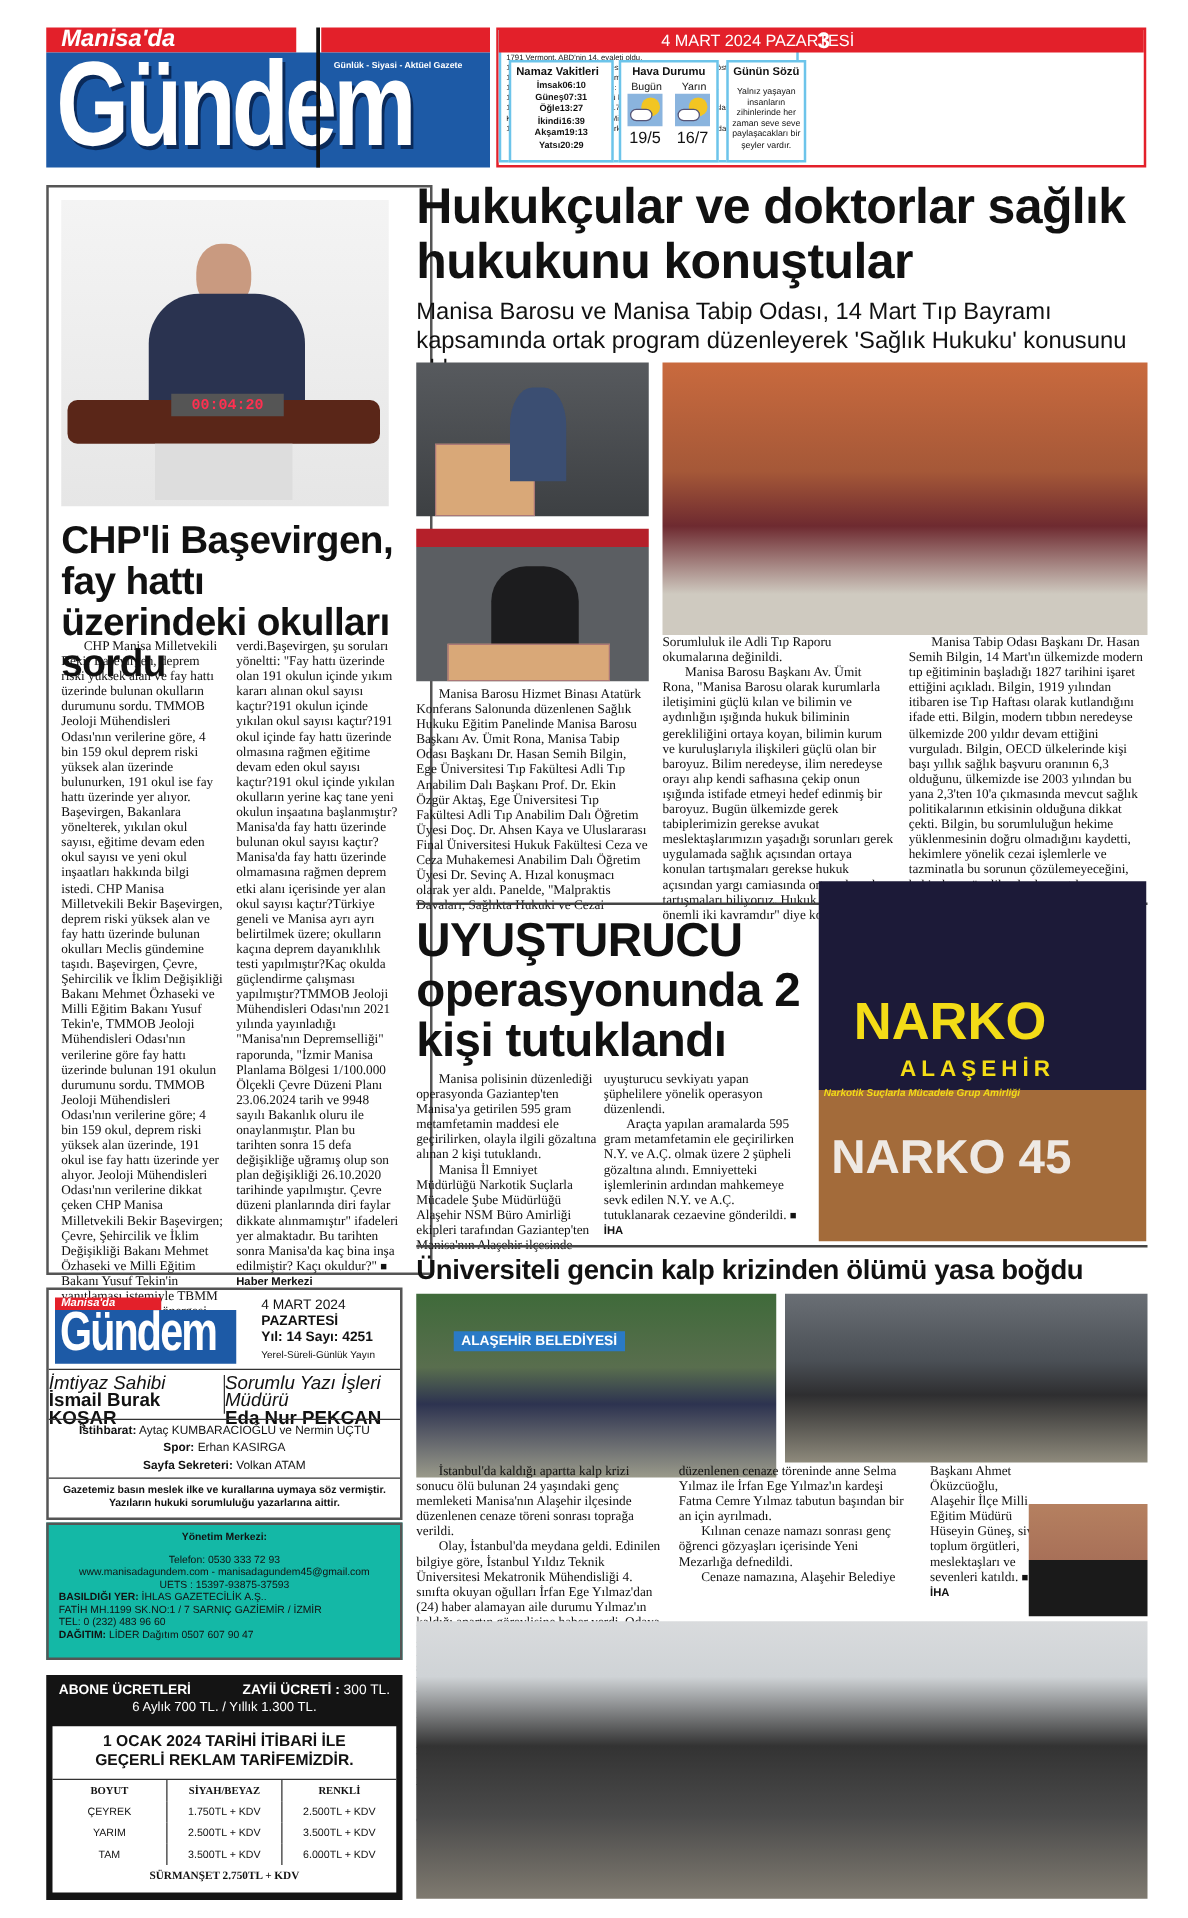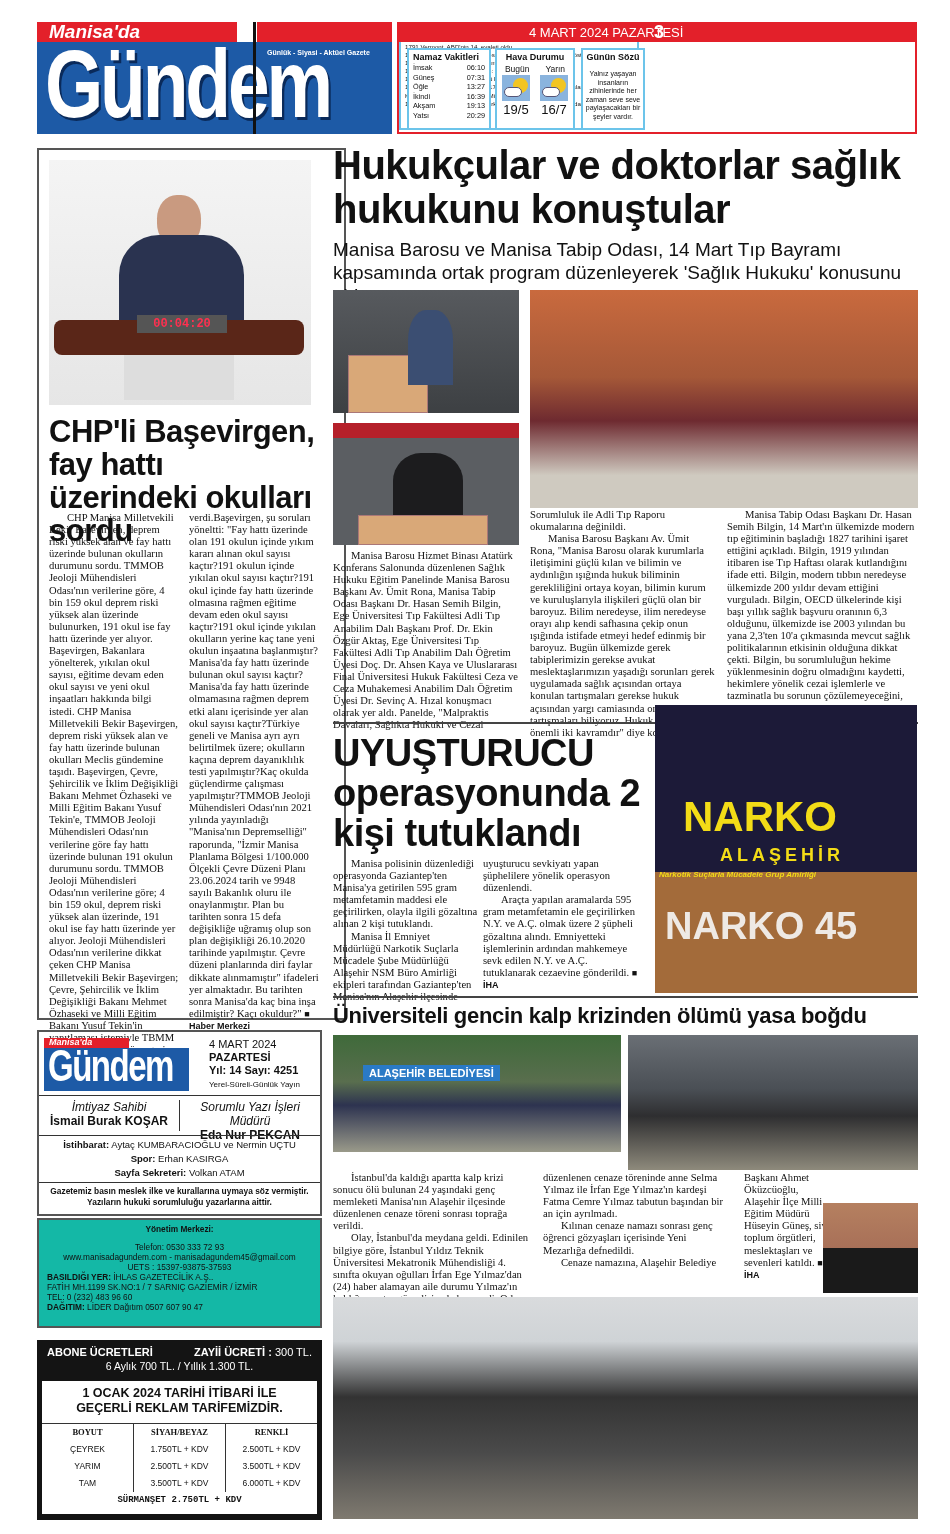"İmsak" .prayer .row { font-weight: normal -> bold; justify-content: space-between -> center }
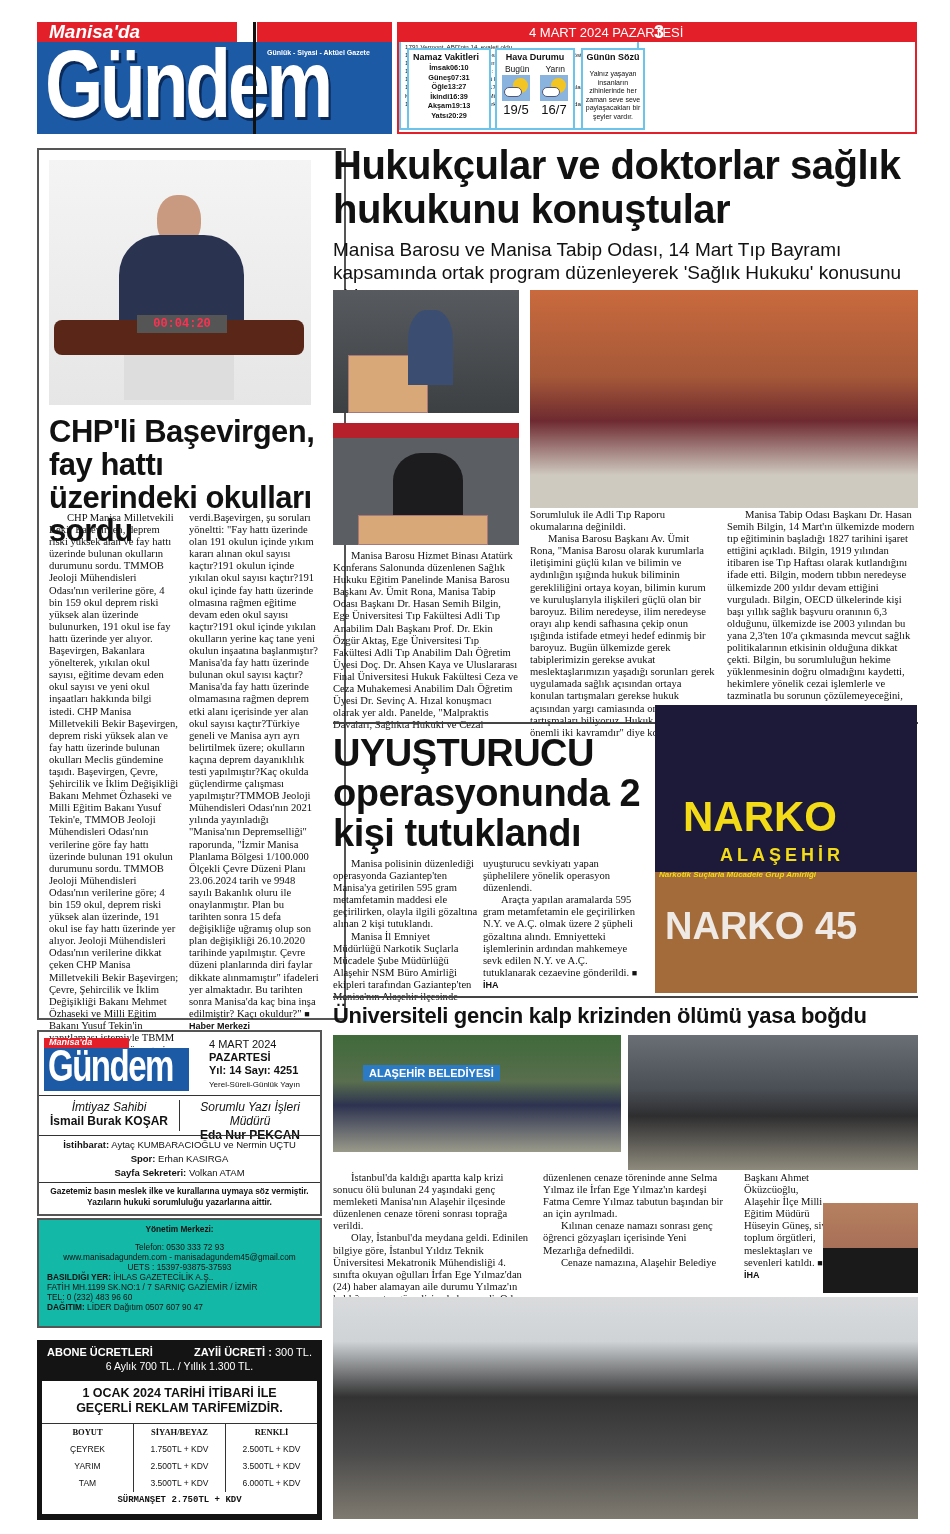"ALAŞEHİR BELEDİYESİ" .f1 { height: 117px -> 147px }
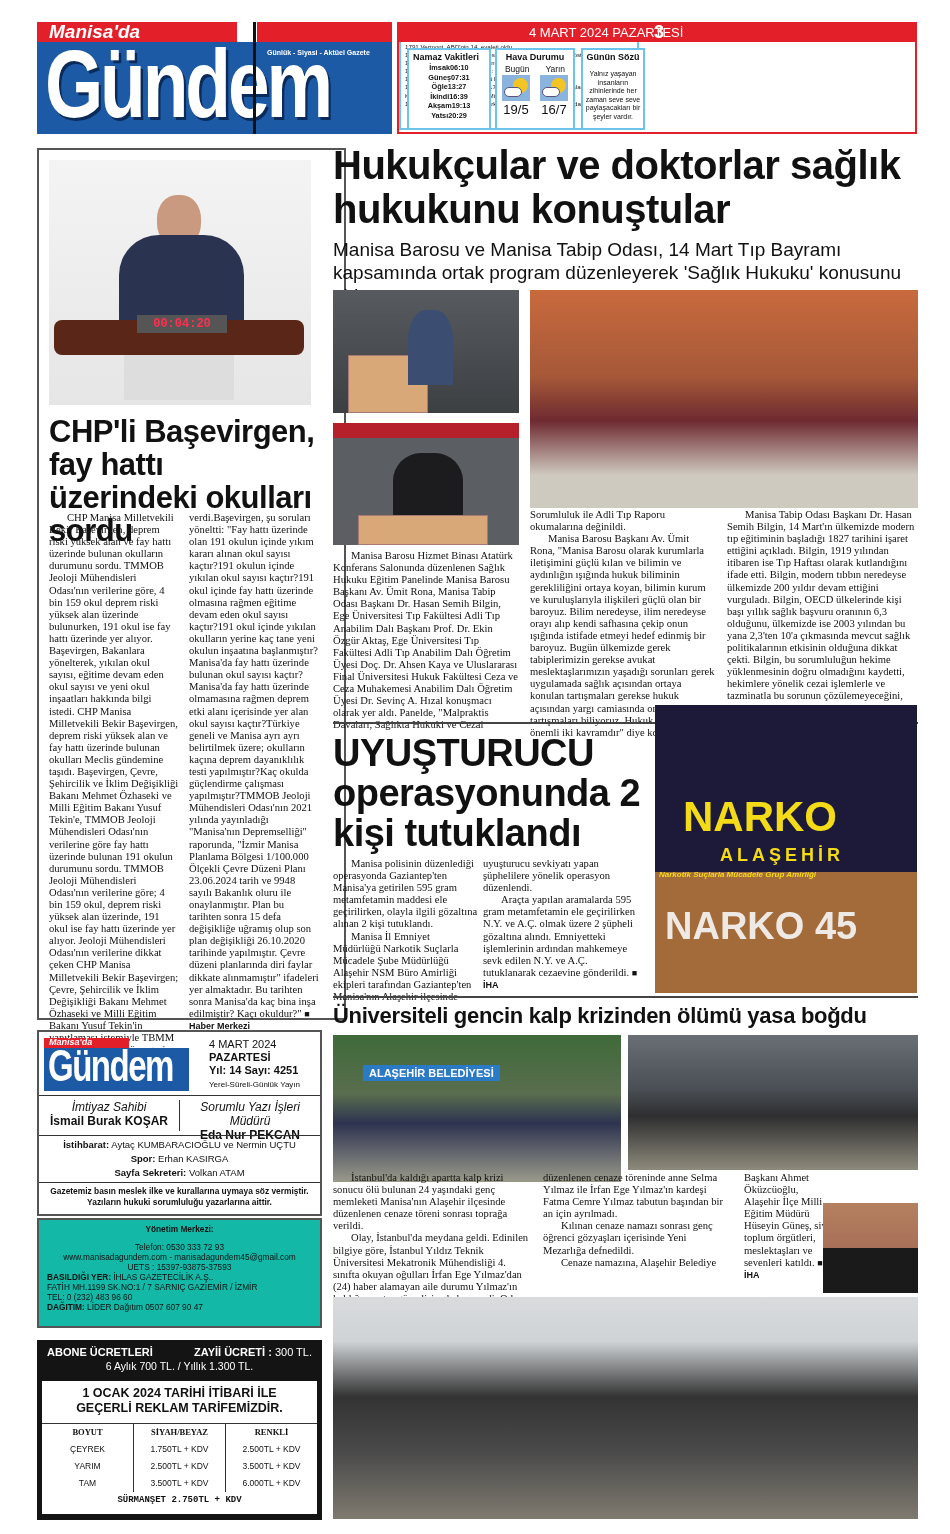"İmtiyaz Sahibi" .imp-names .half { font-size: 12px -> 15px; text-align: center -> left }
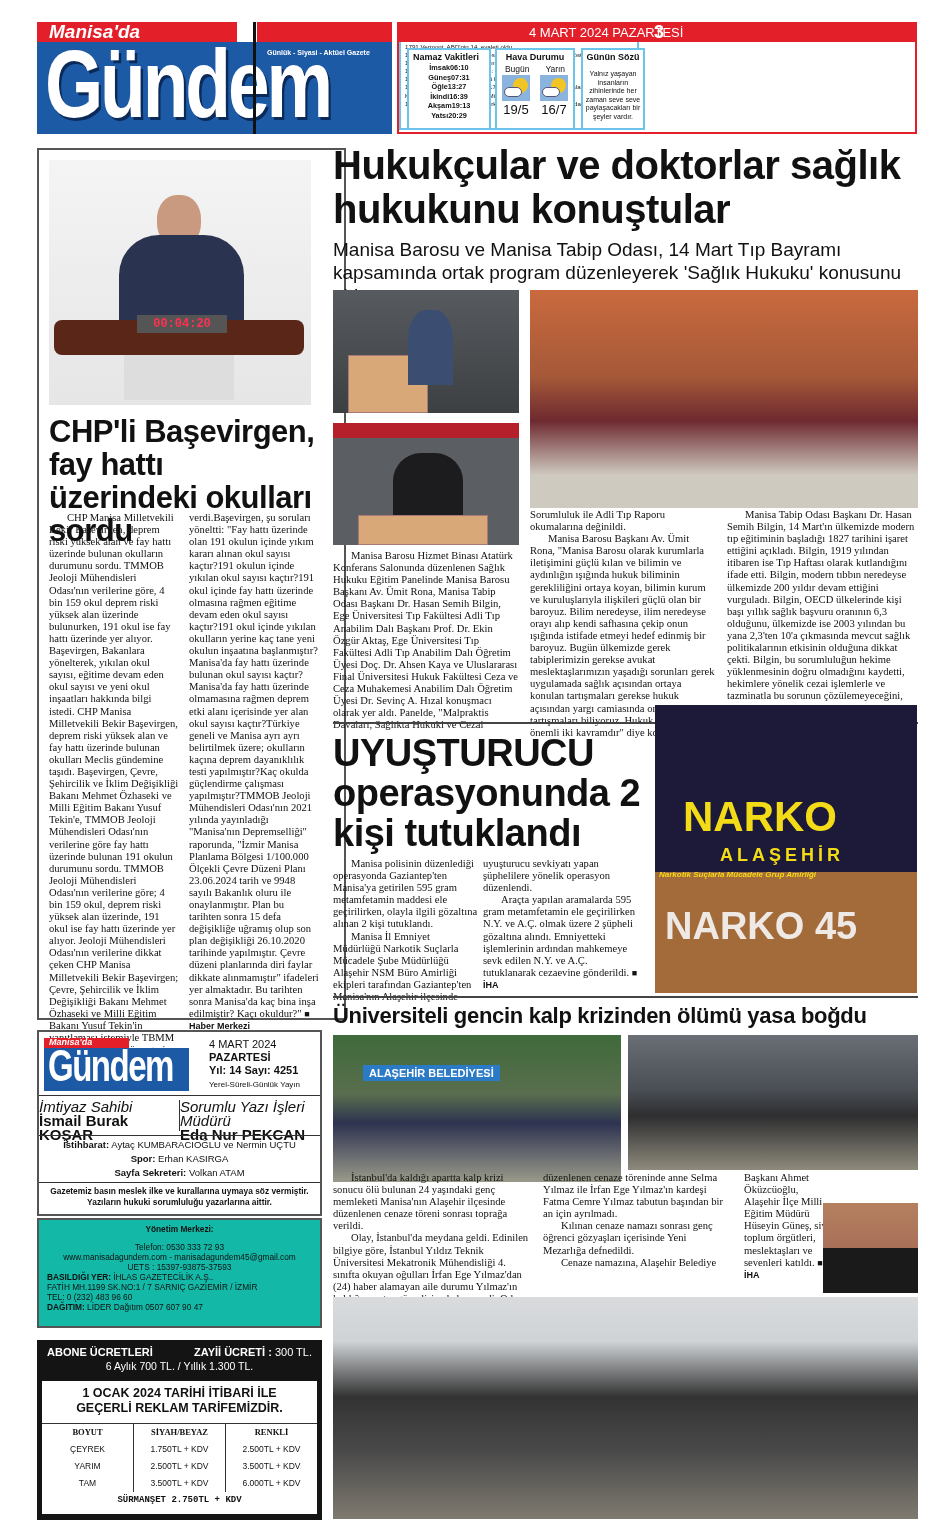"SÜRMANŞET 2.750TL + KDV" .rtable .foot { font-family: Liberation Mono, monospace -> Liberation Serif, serif }
